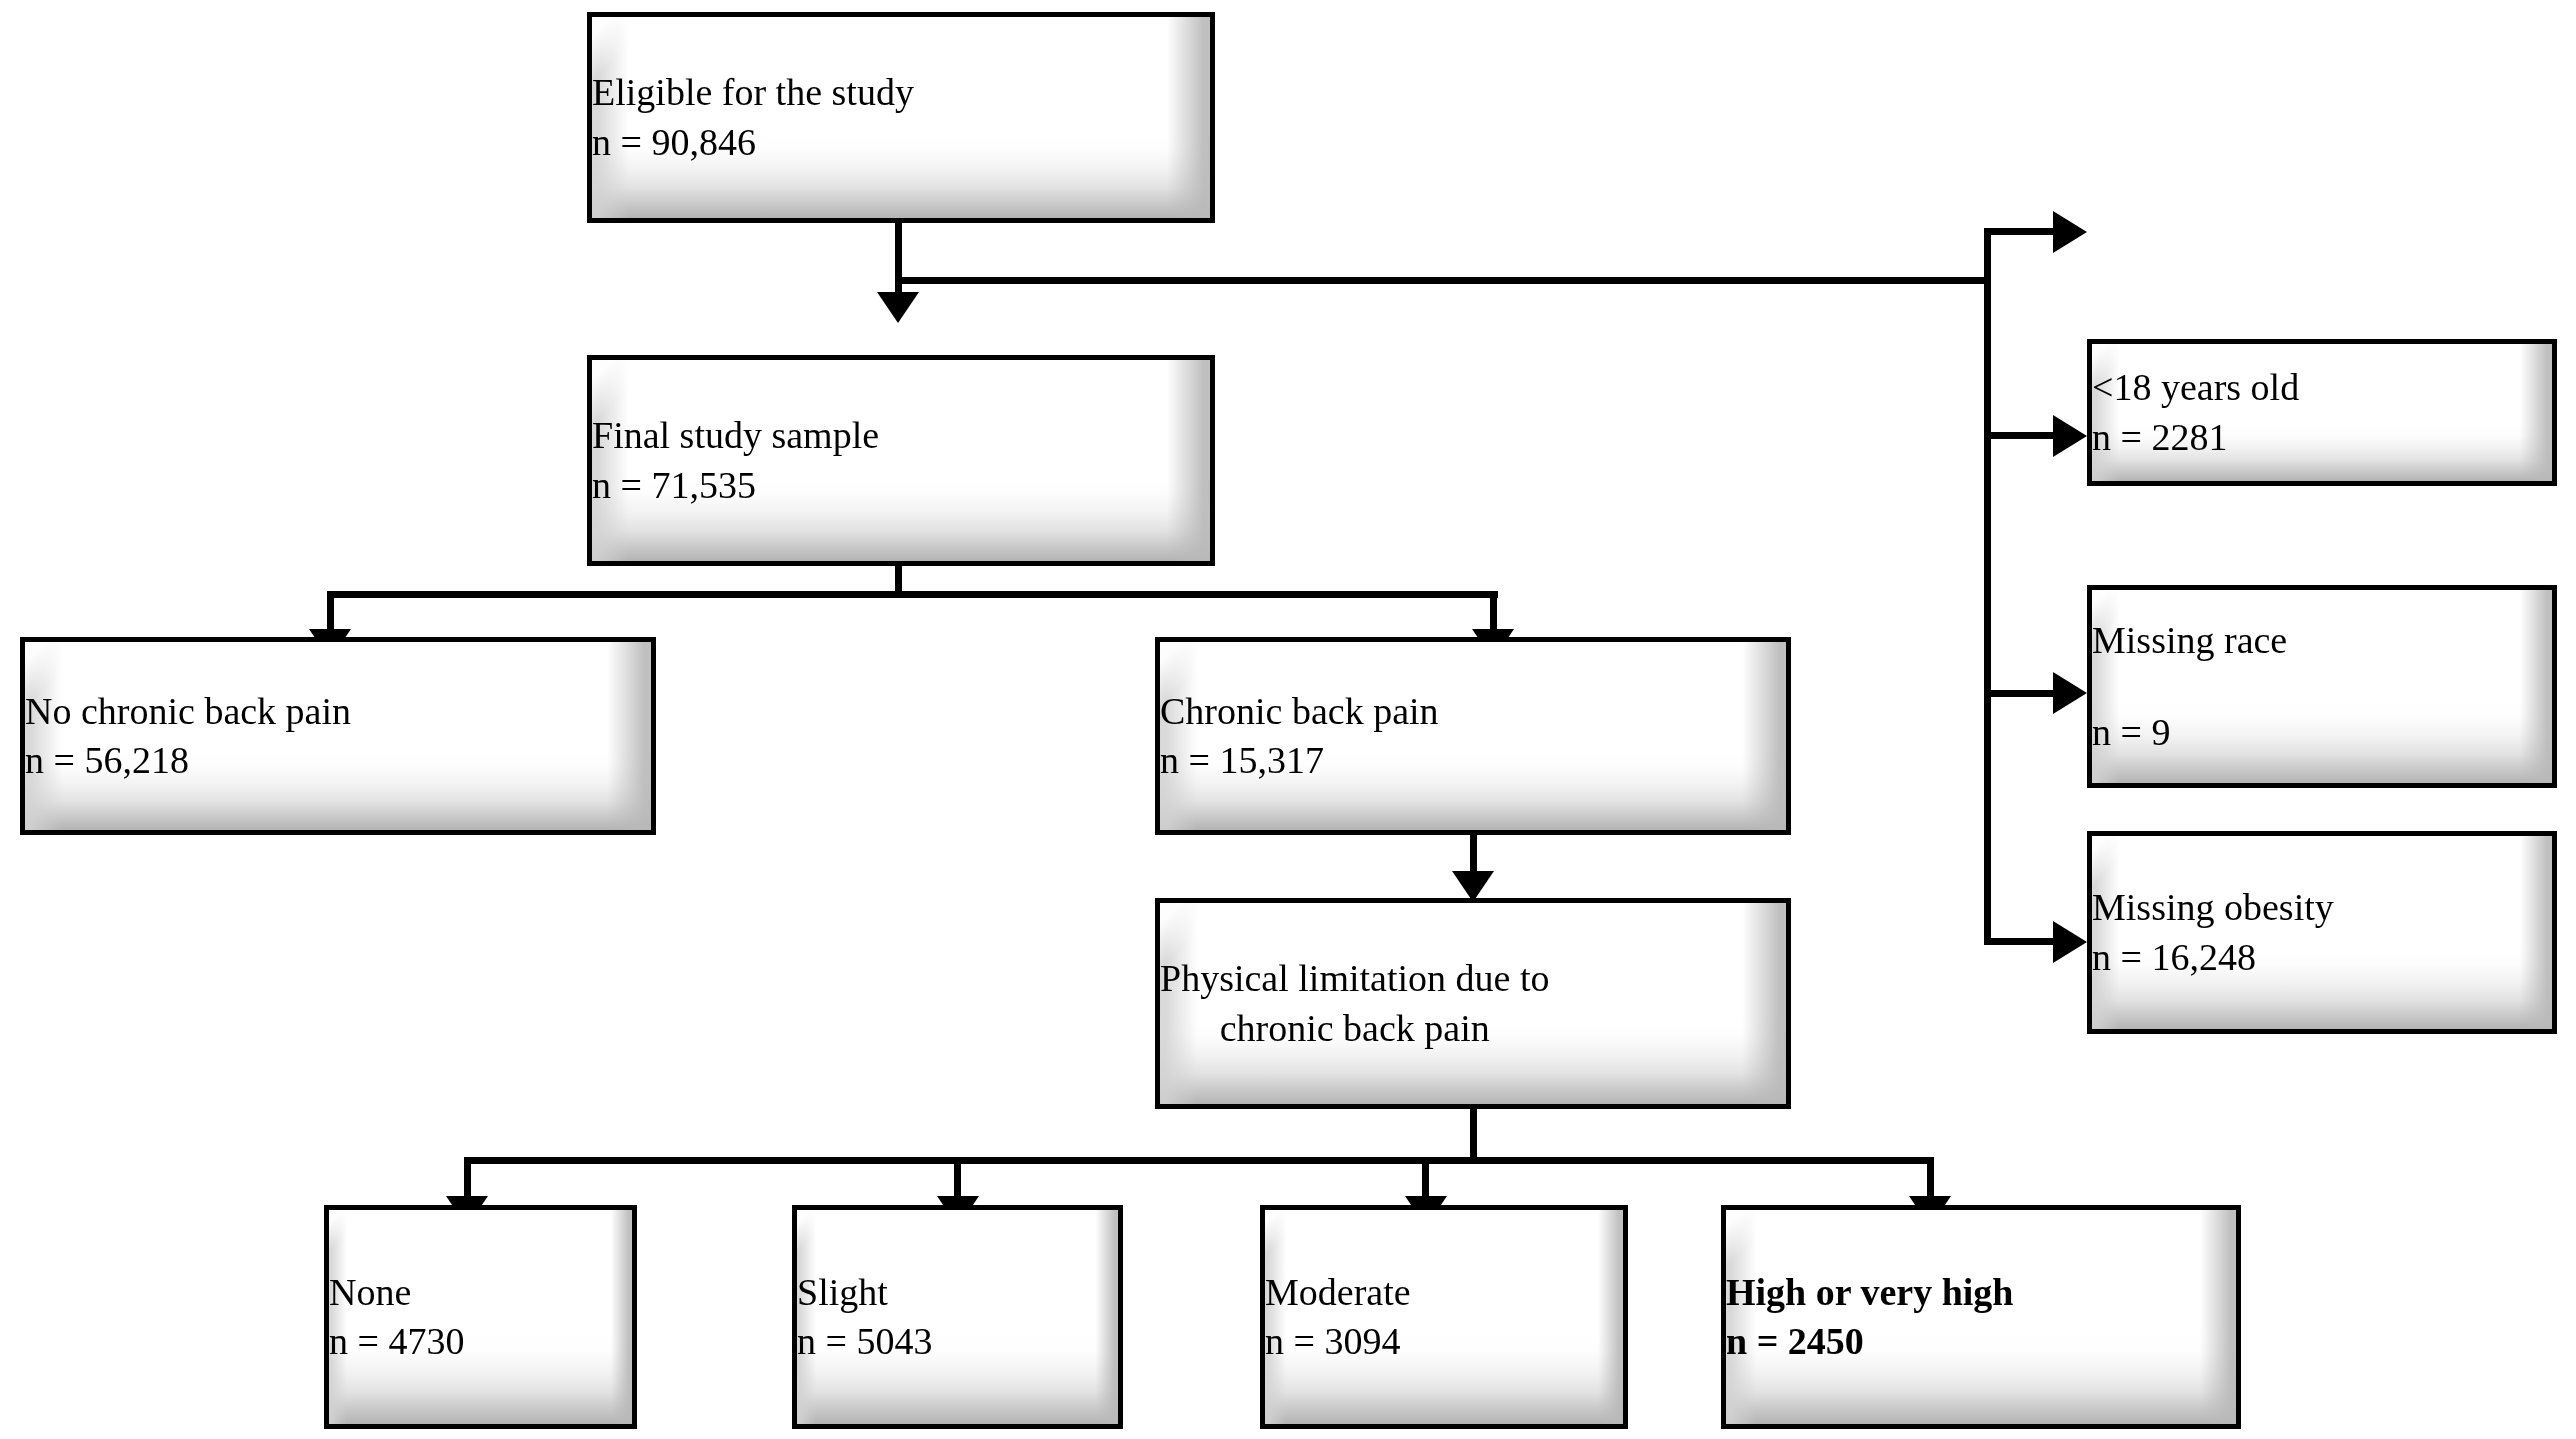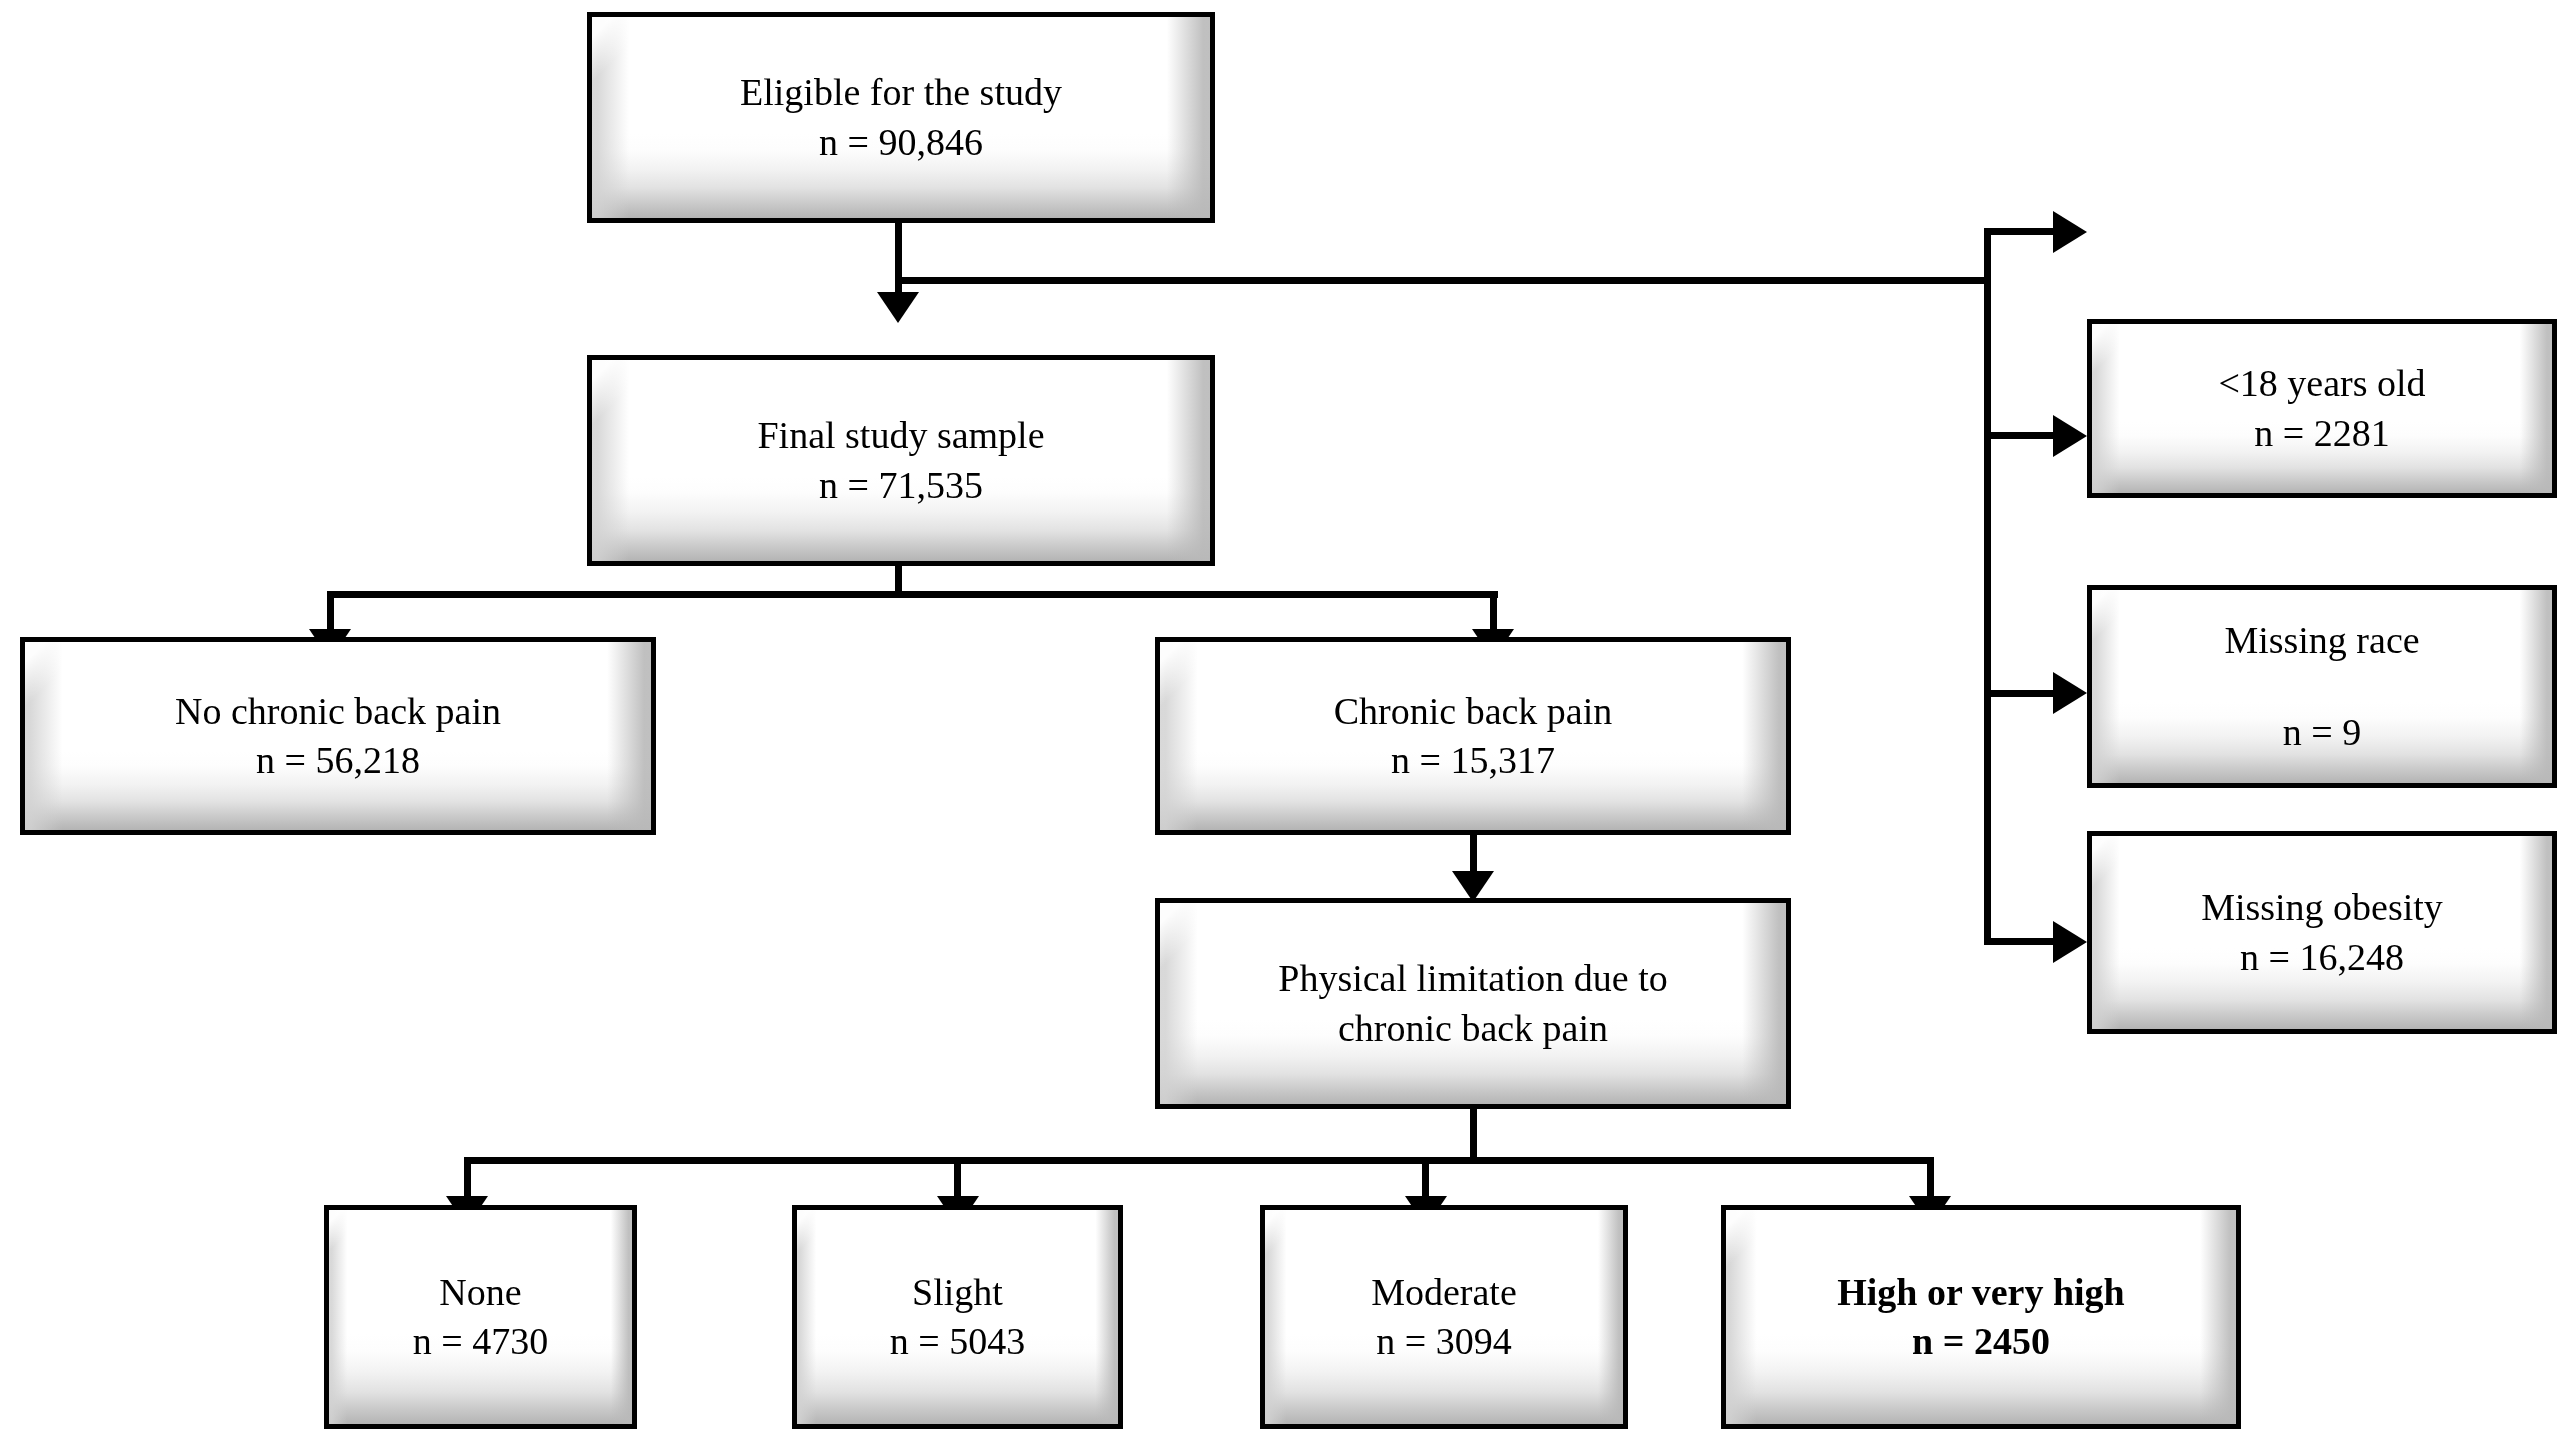"Eligible for the study" .node { align-items: center -> flex-start }
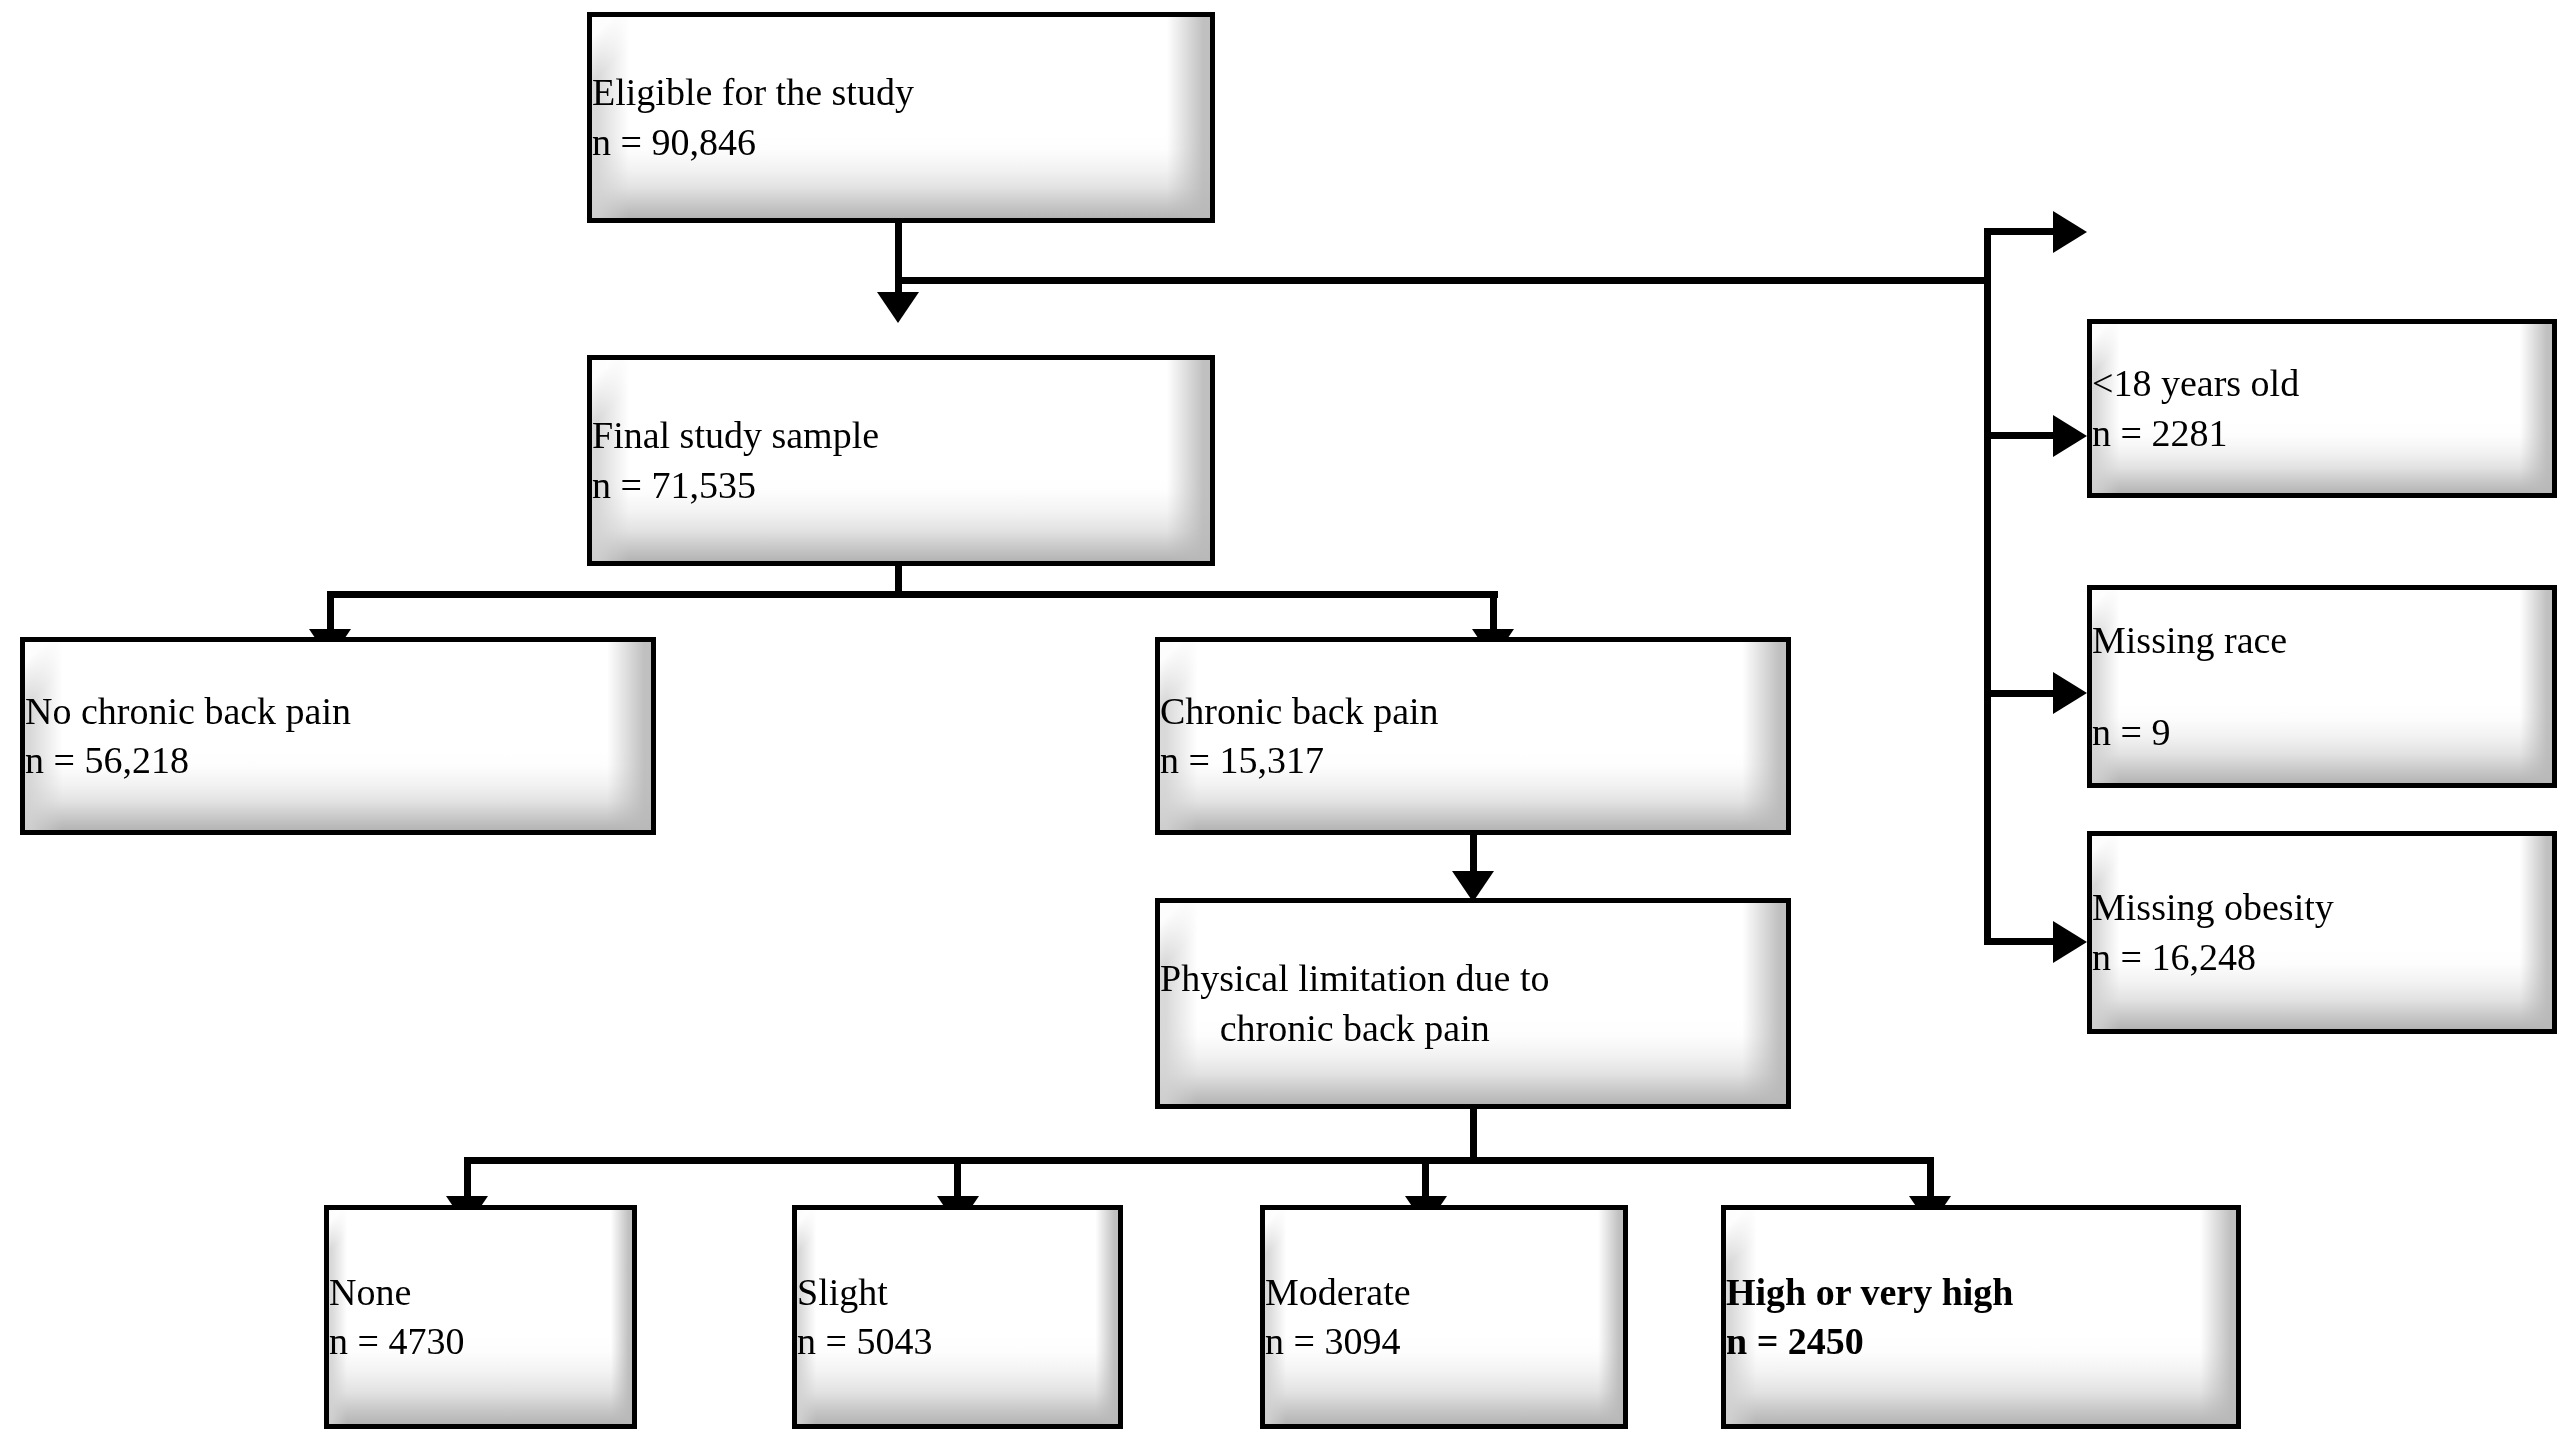"<18 years old" div.node { height: 179px -> 147px; top: 319px -> 339px }
